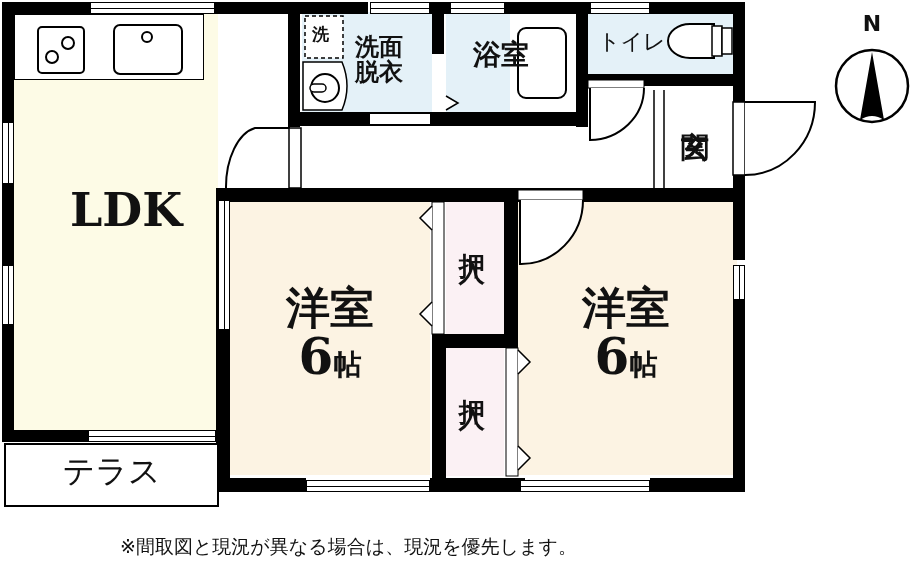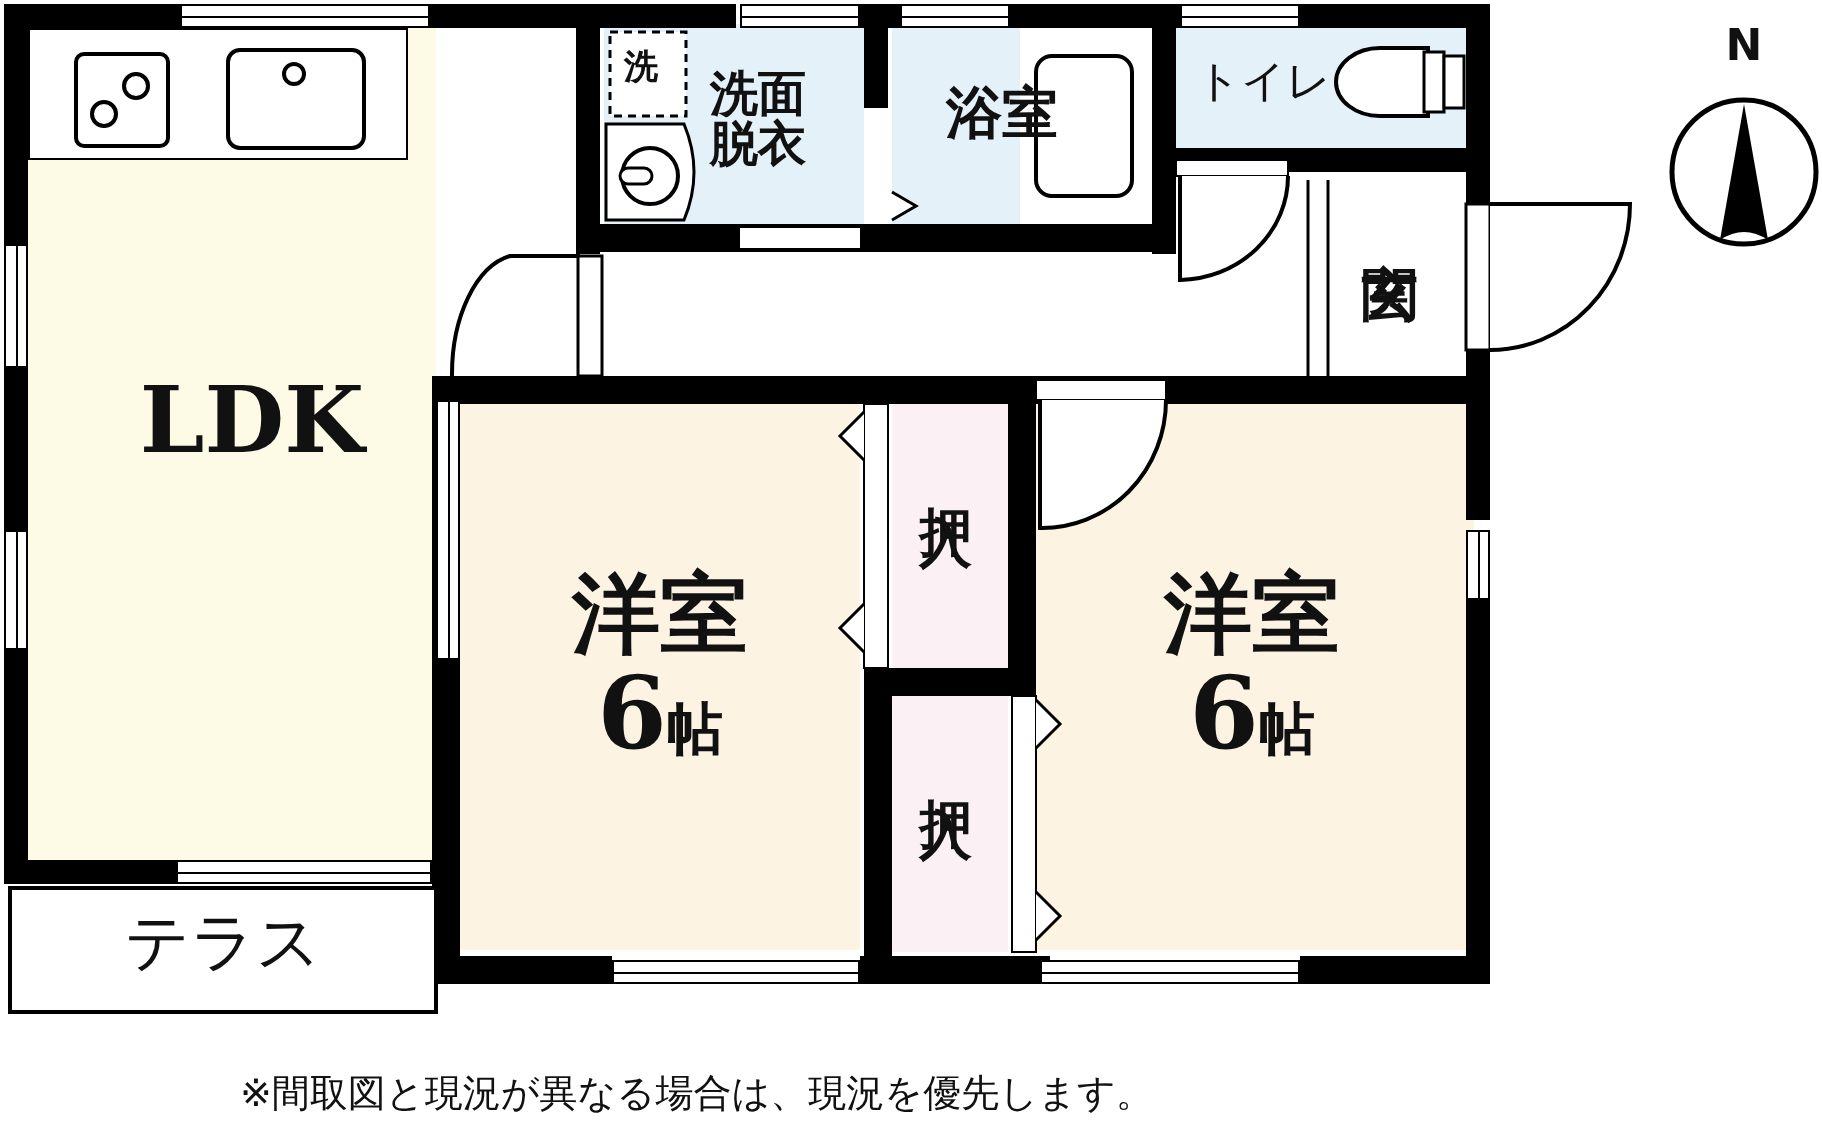"浴室" div.lbl { font-family: none -> Liberation Mono, monospace }
